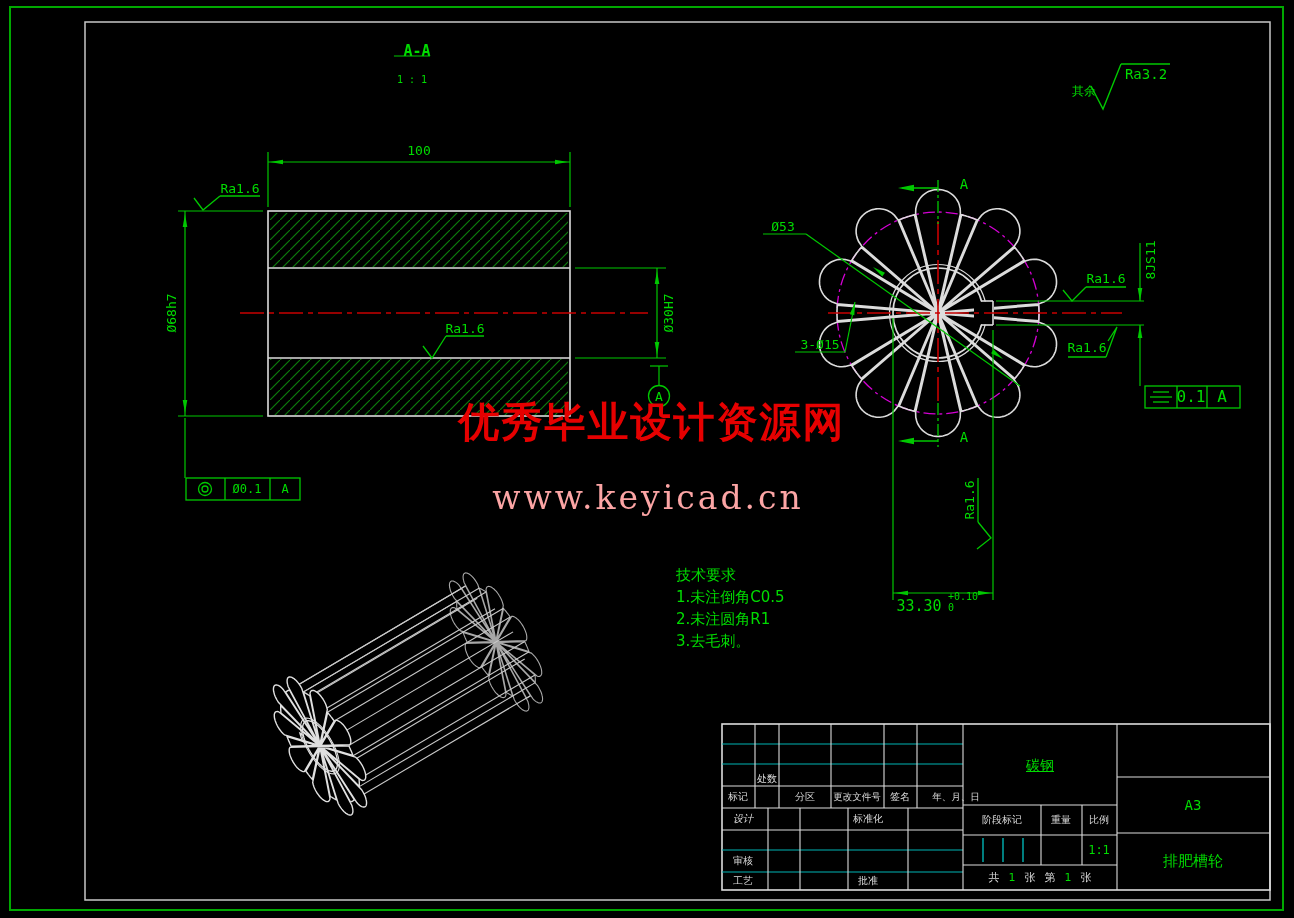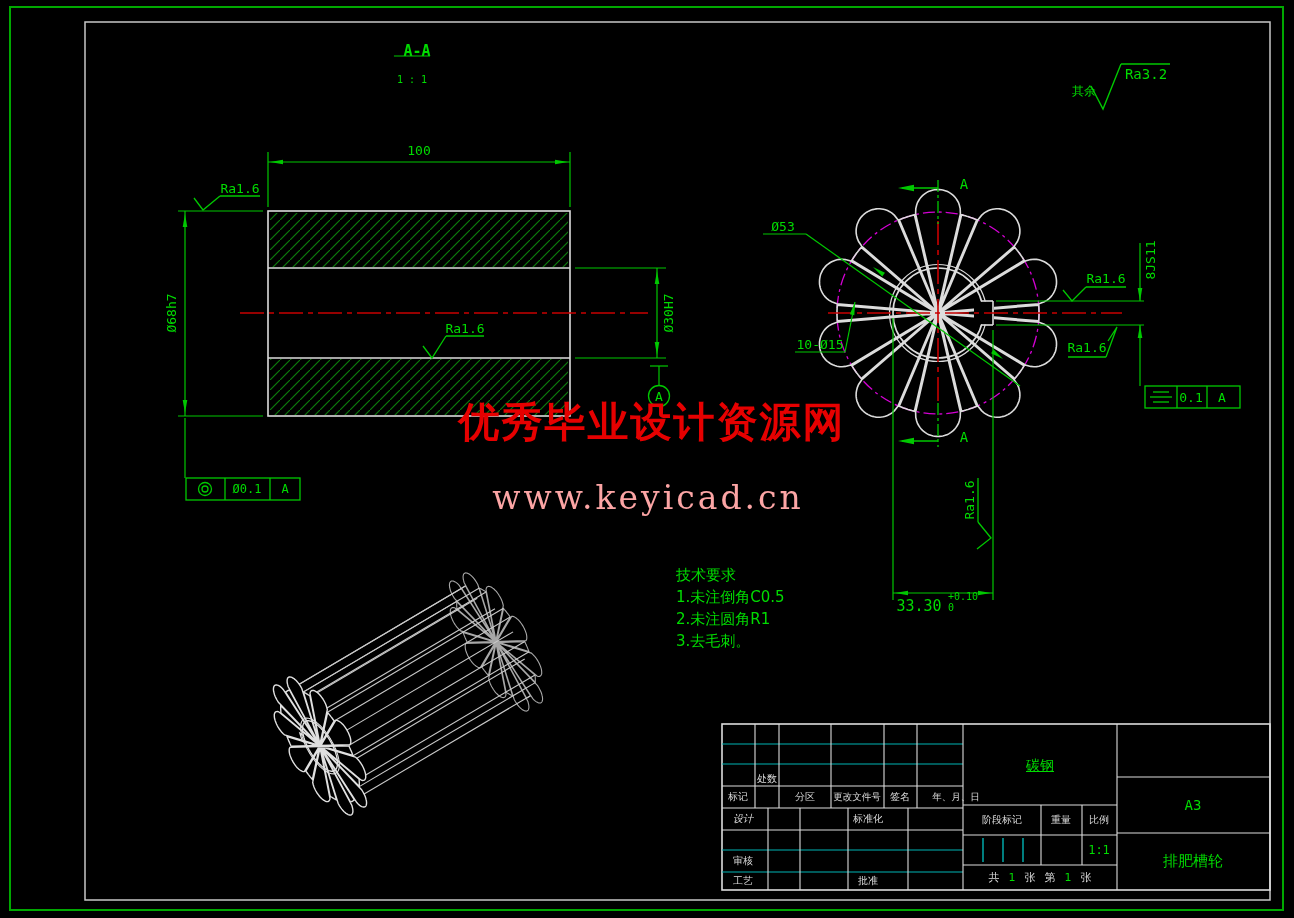"10-Ø15" div.lbl { text: 10-Ø15 -> 3-Ø15 }
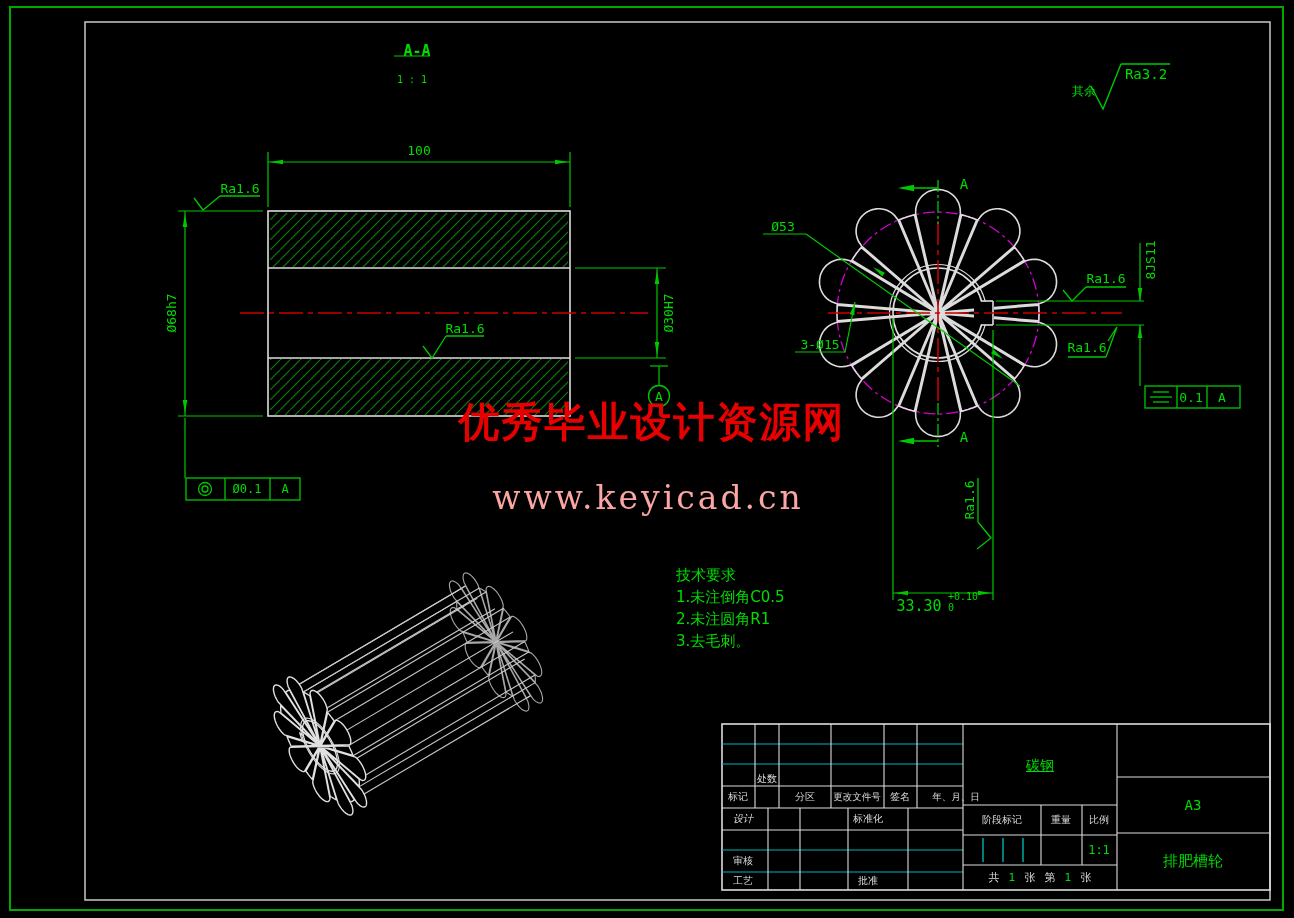"0.1" .s11 { font-size: 13px -> 16px }
